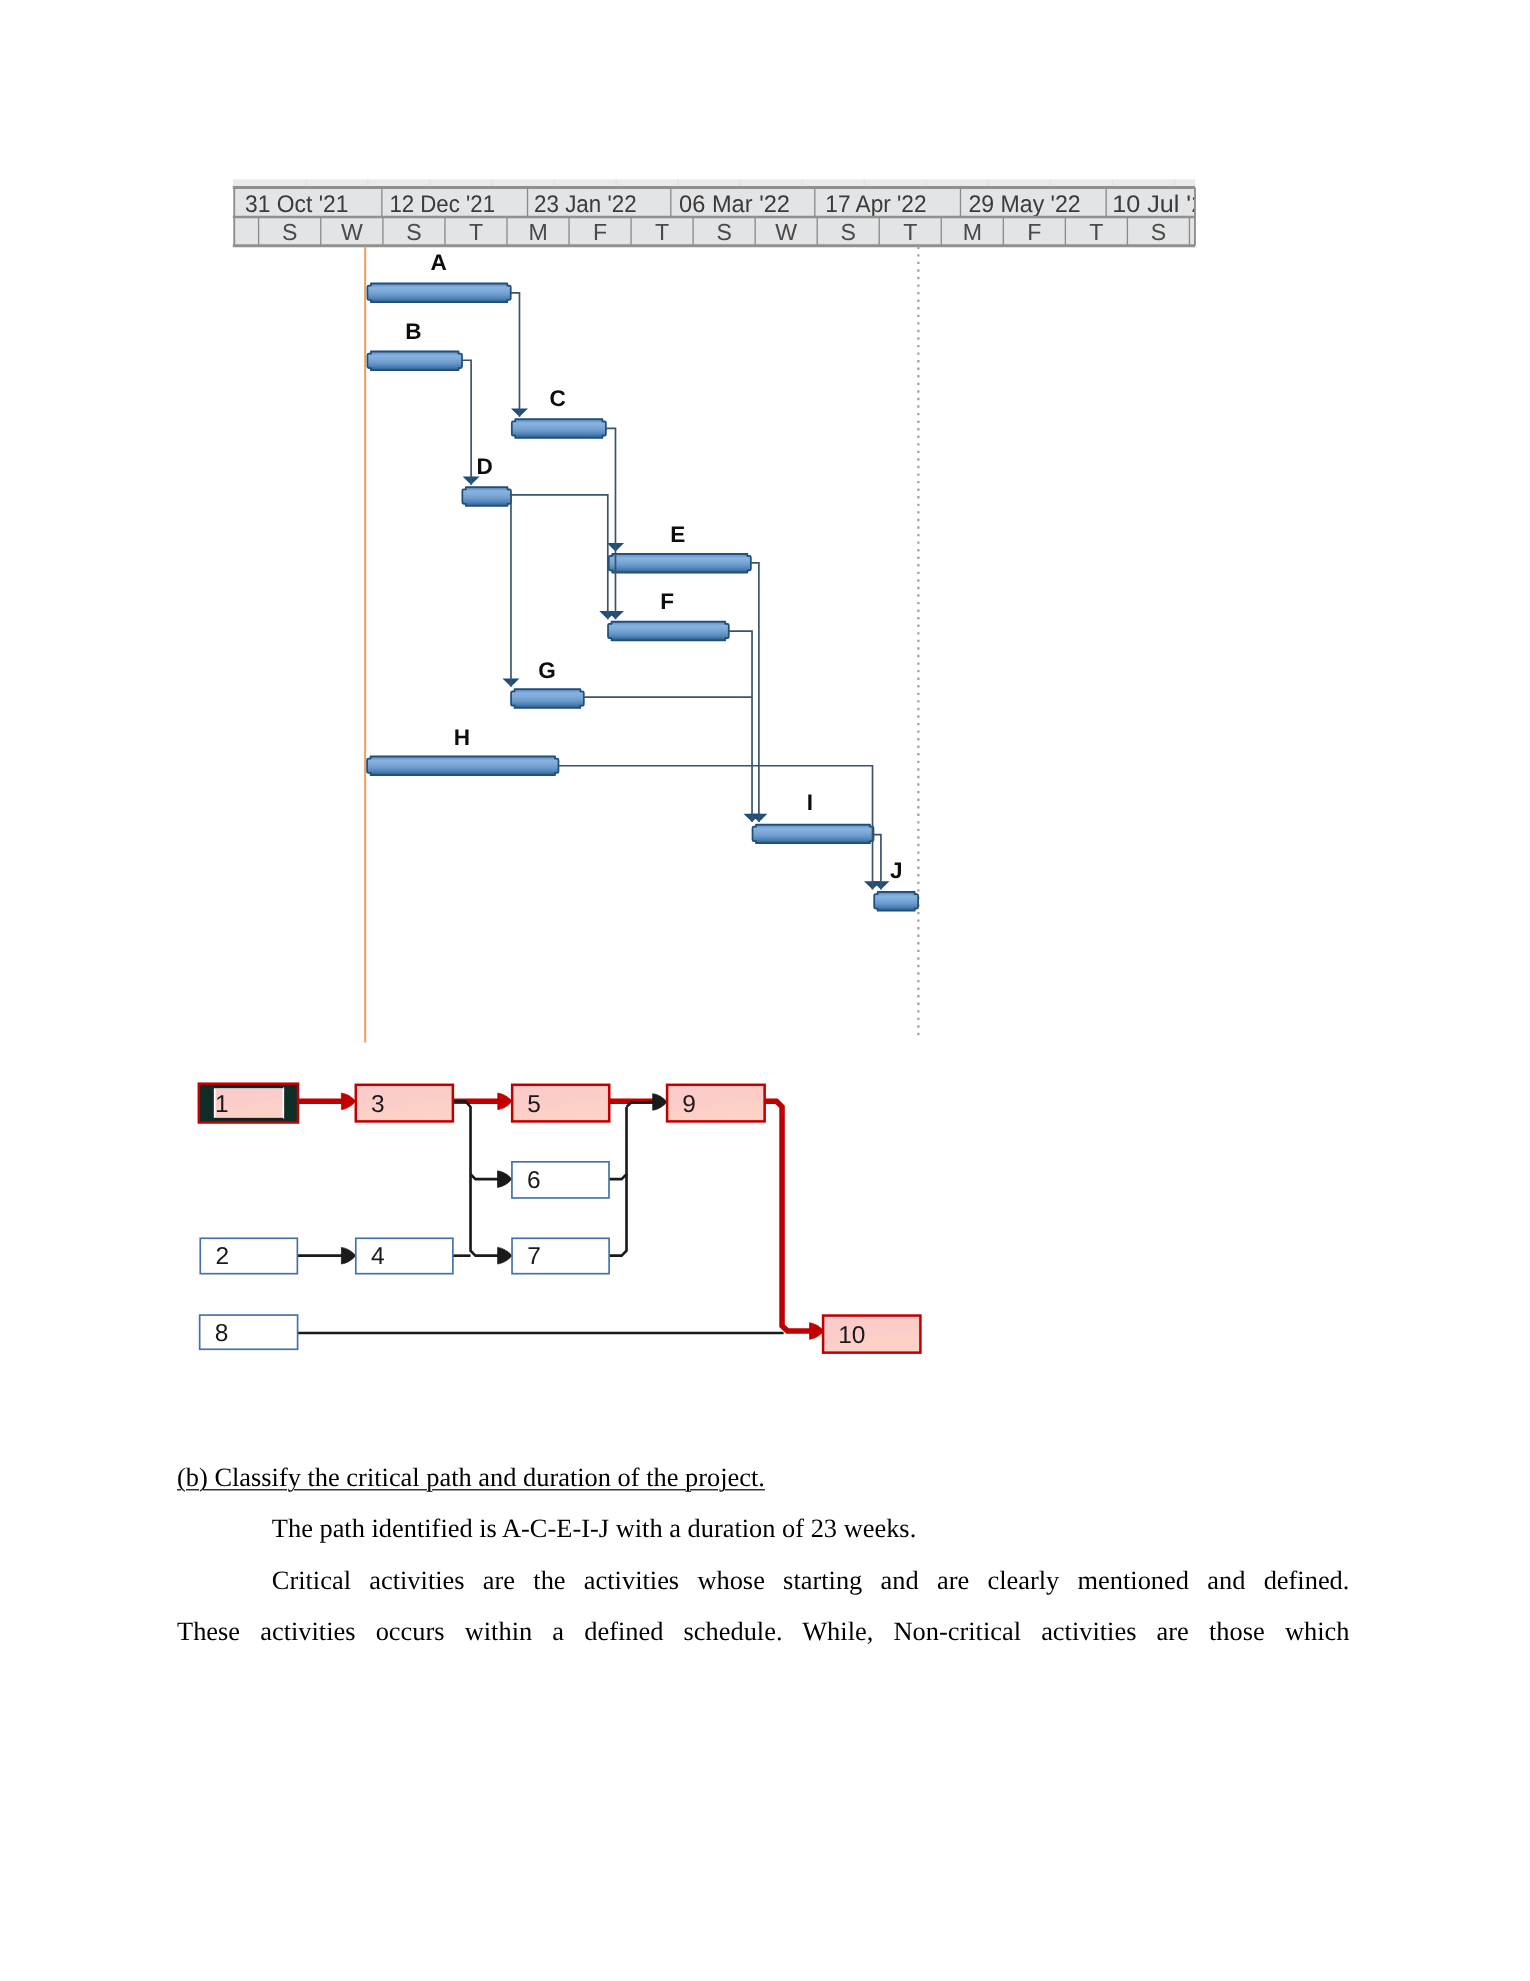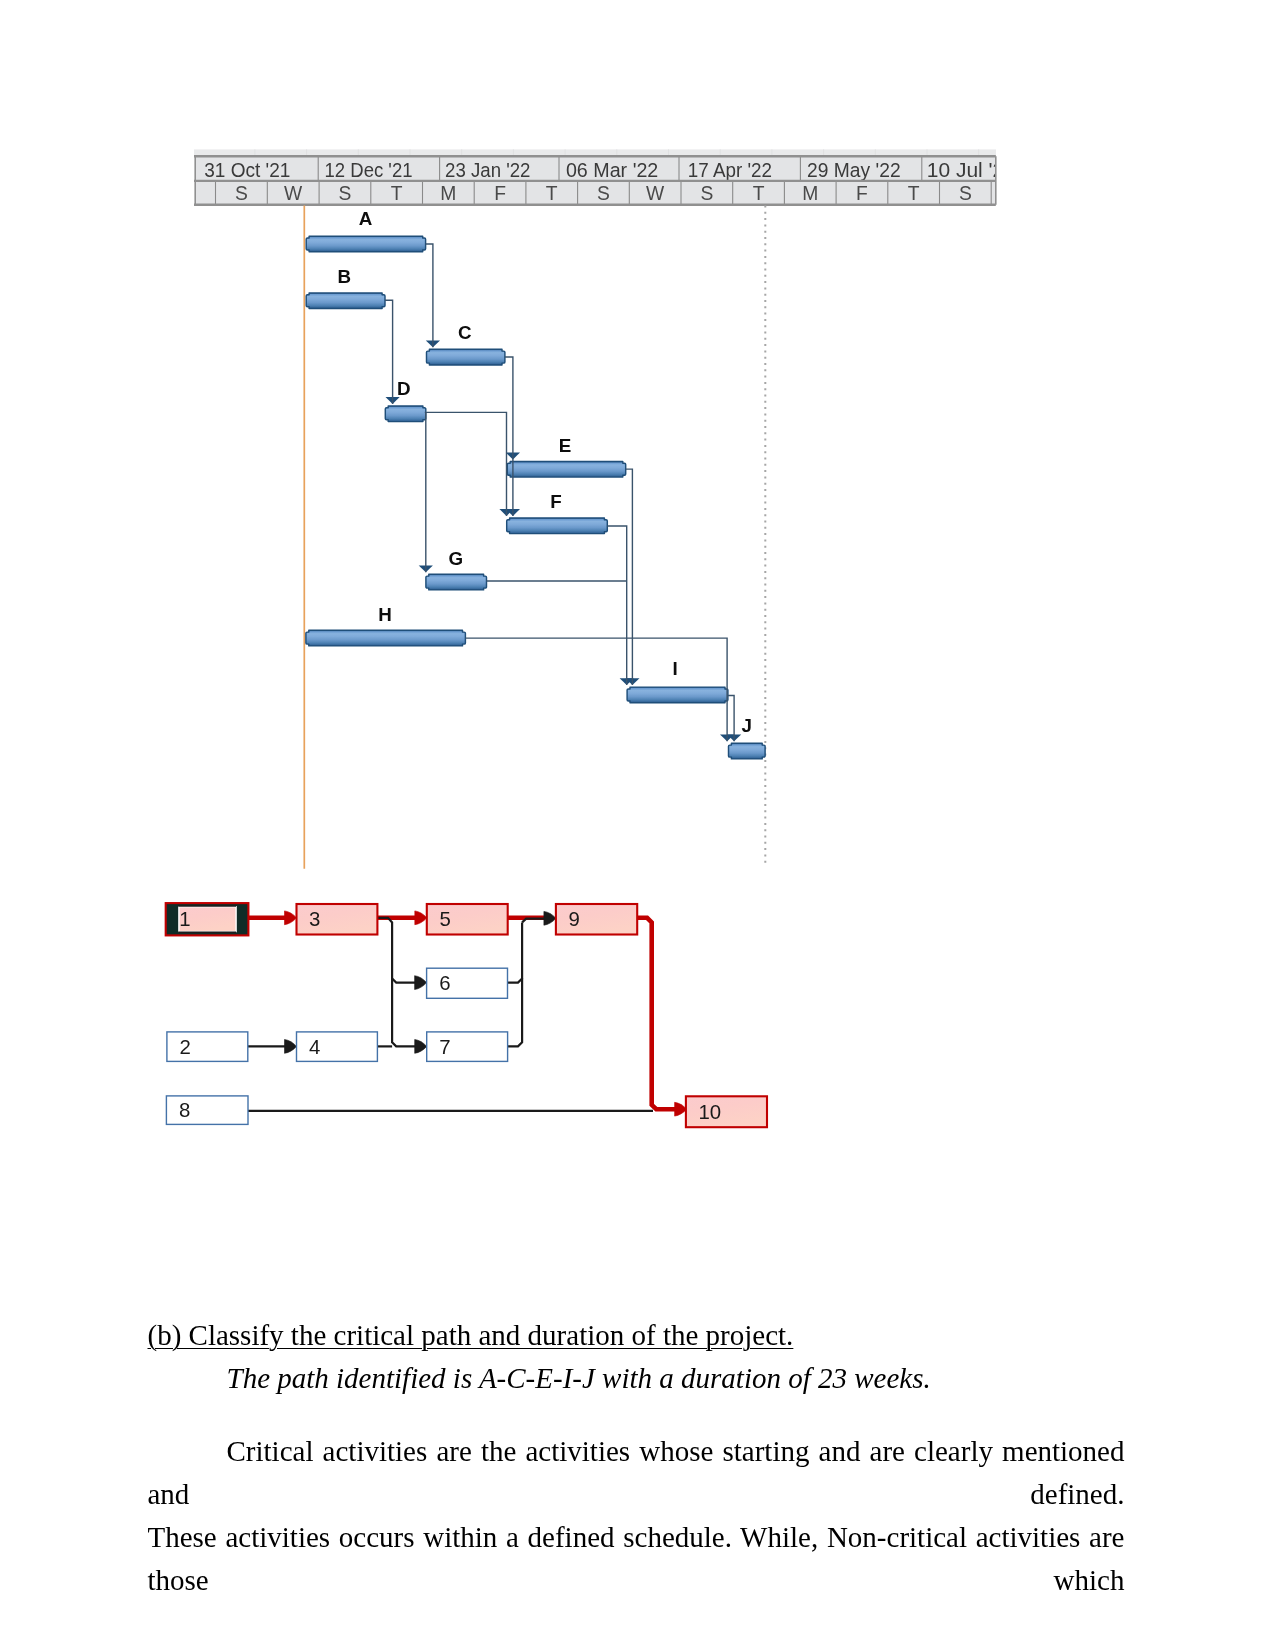"(b) Classify the critical path" #prose { font-size: 29px -> 22px; top: 1314px -> 1209px }
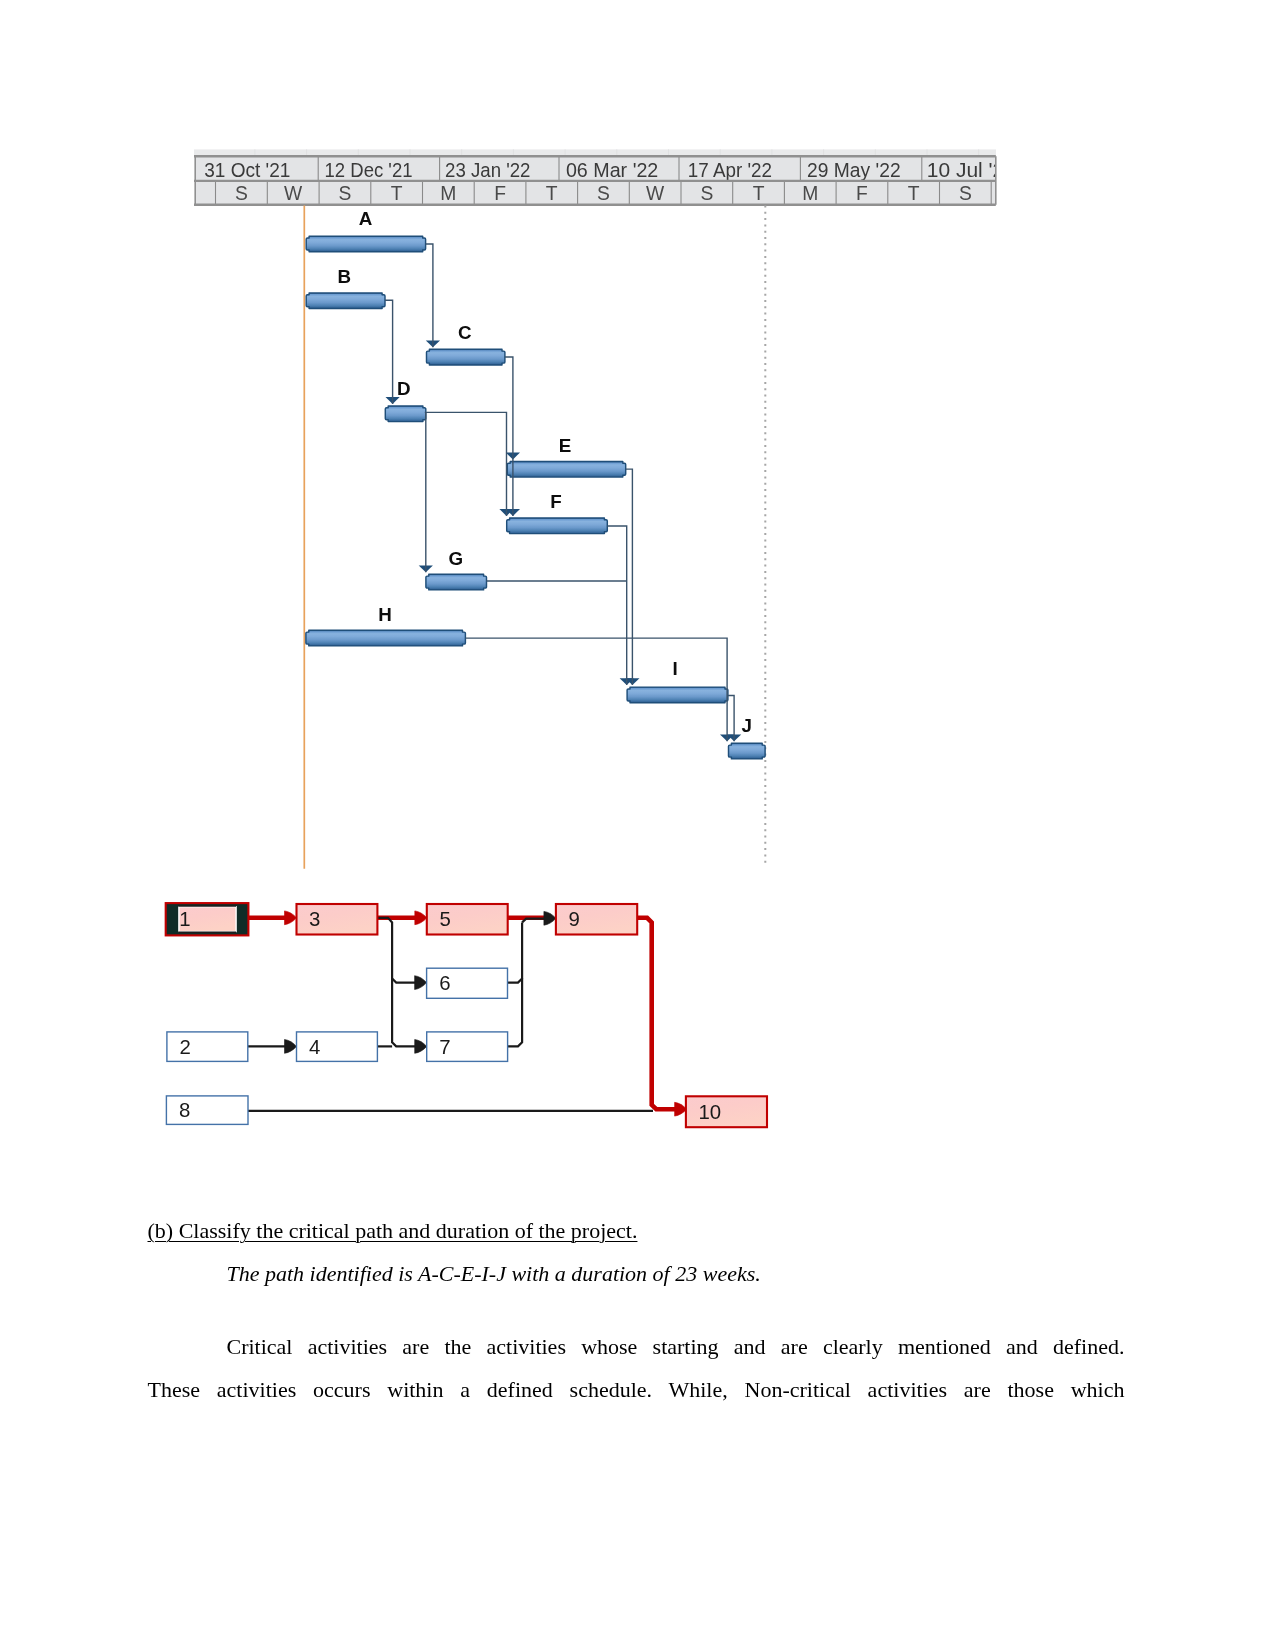"The path identified is A-C-E-I-J" .para { font-style: italic -> none }
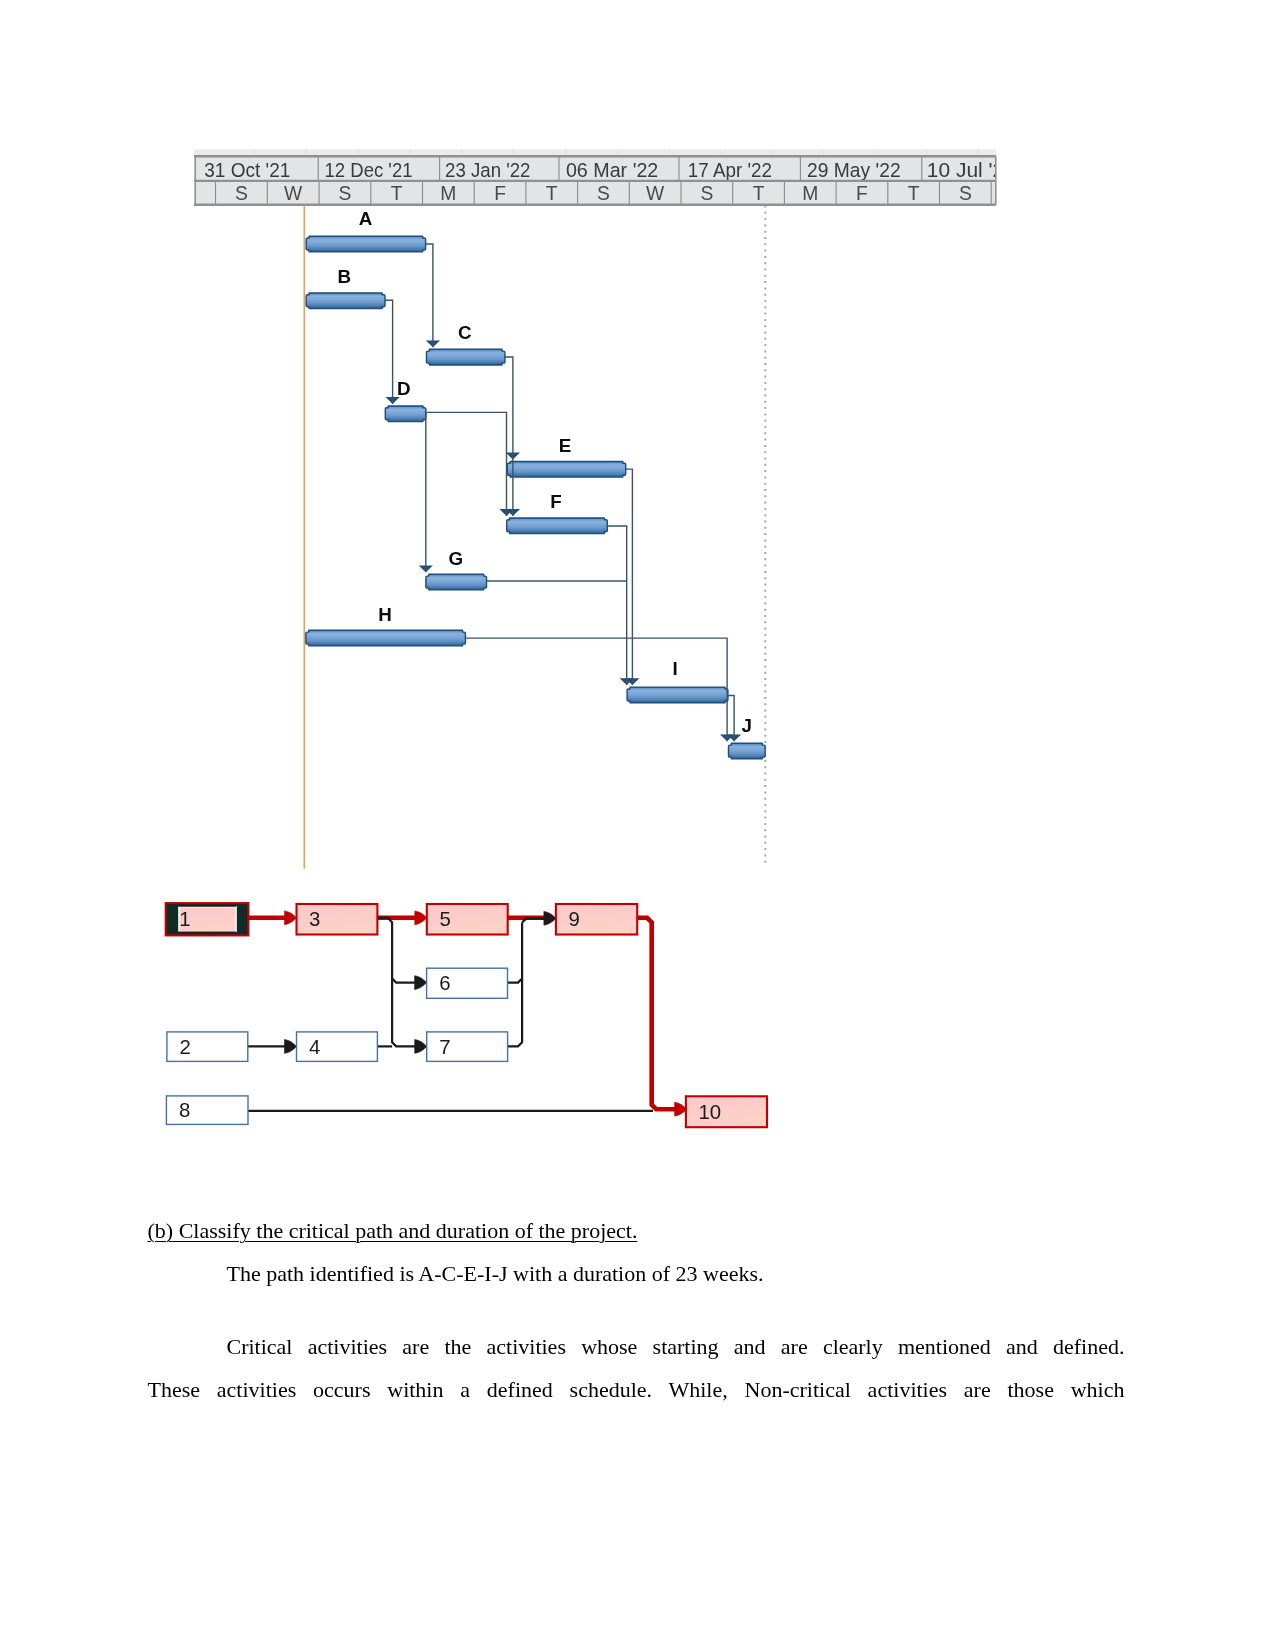"Critical activities are the activities" #l1 { margin-top: 30px -> none }
